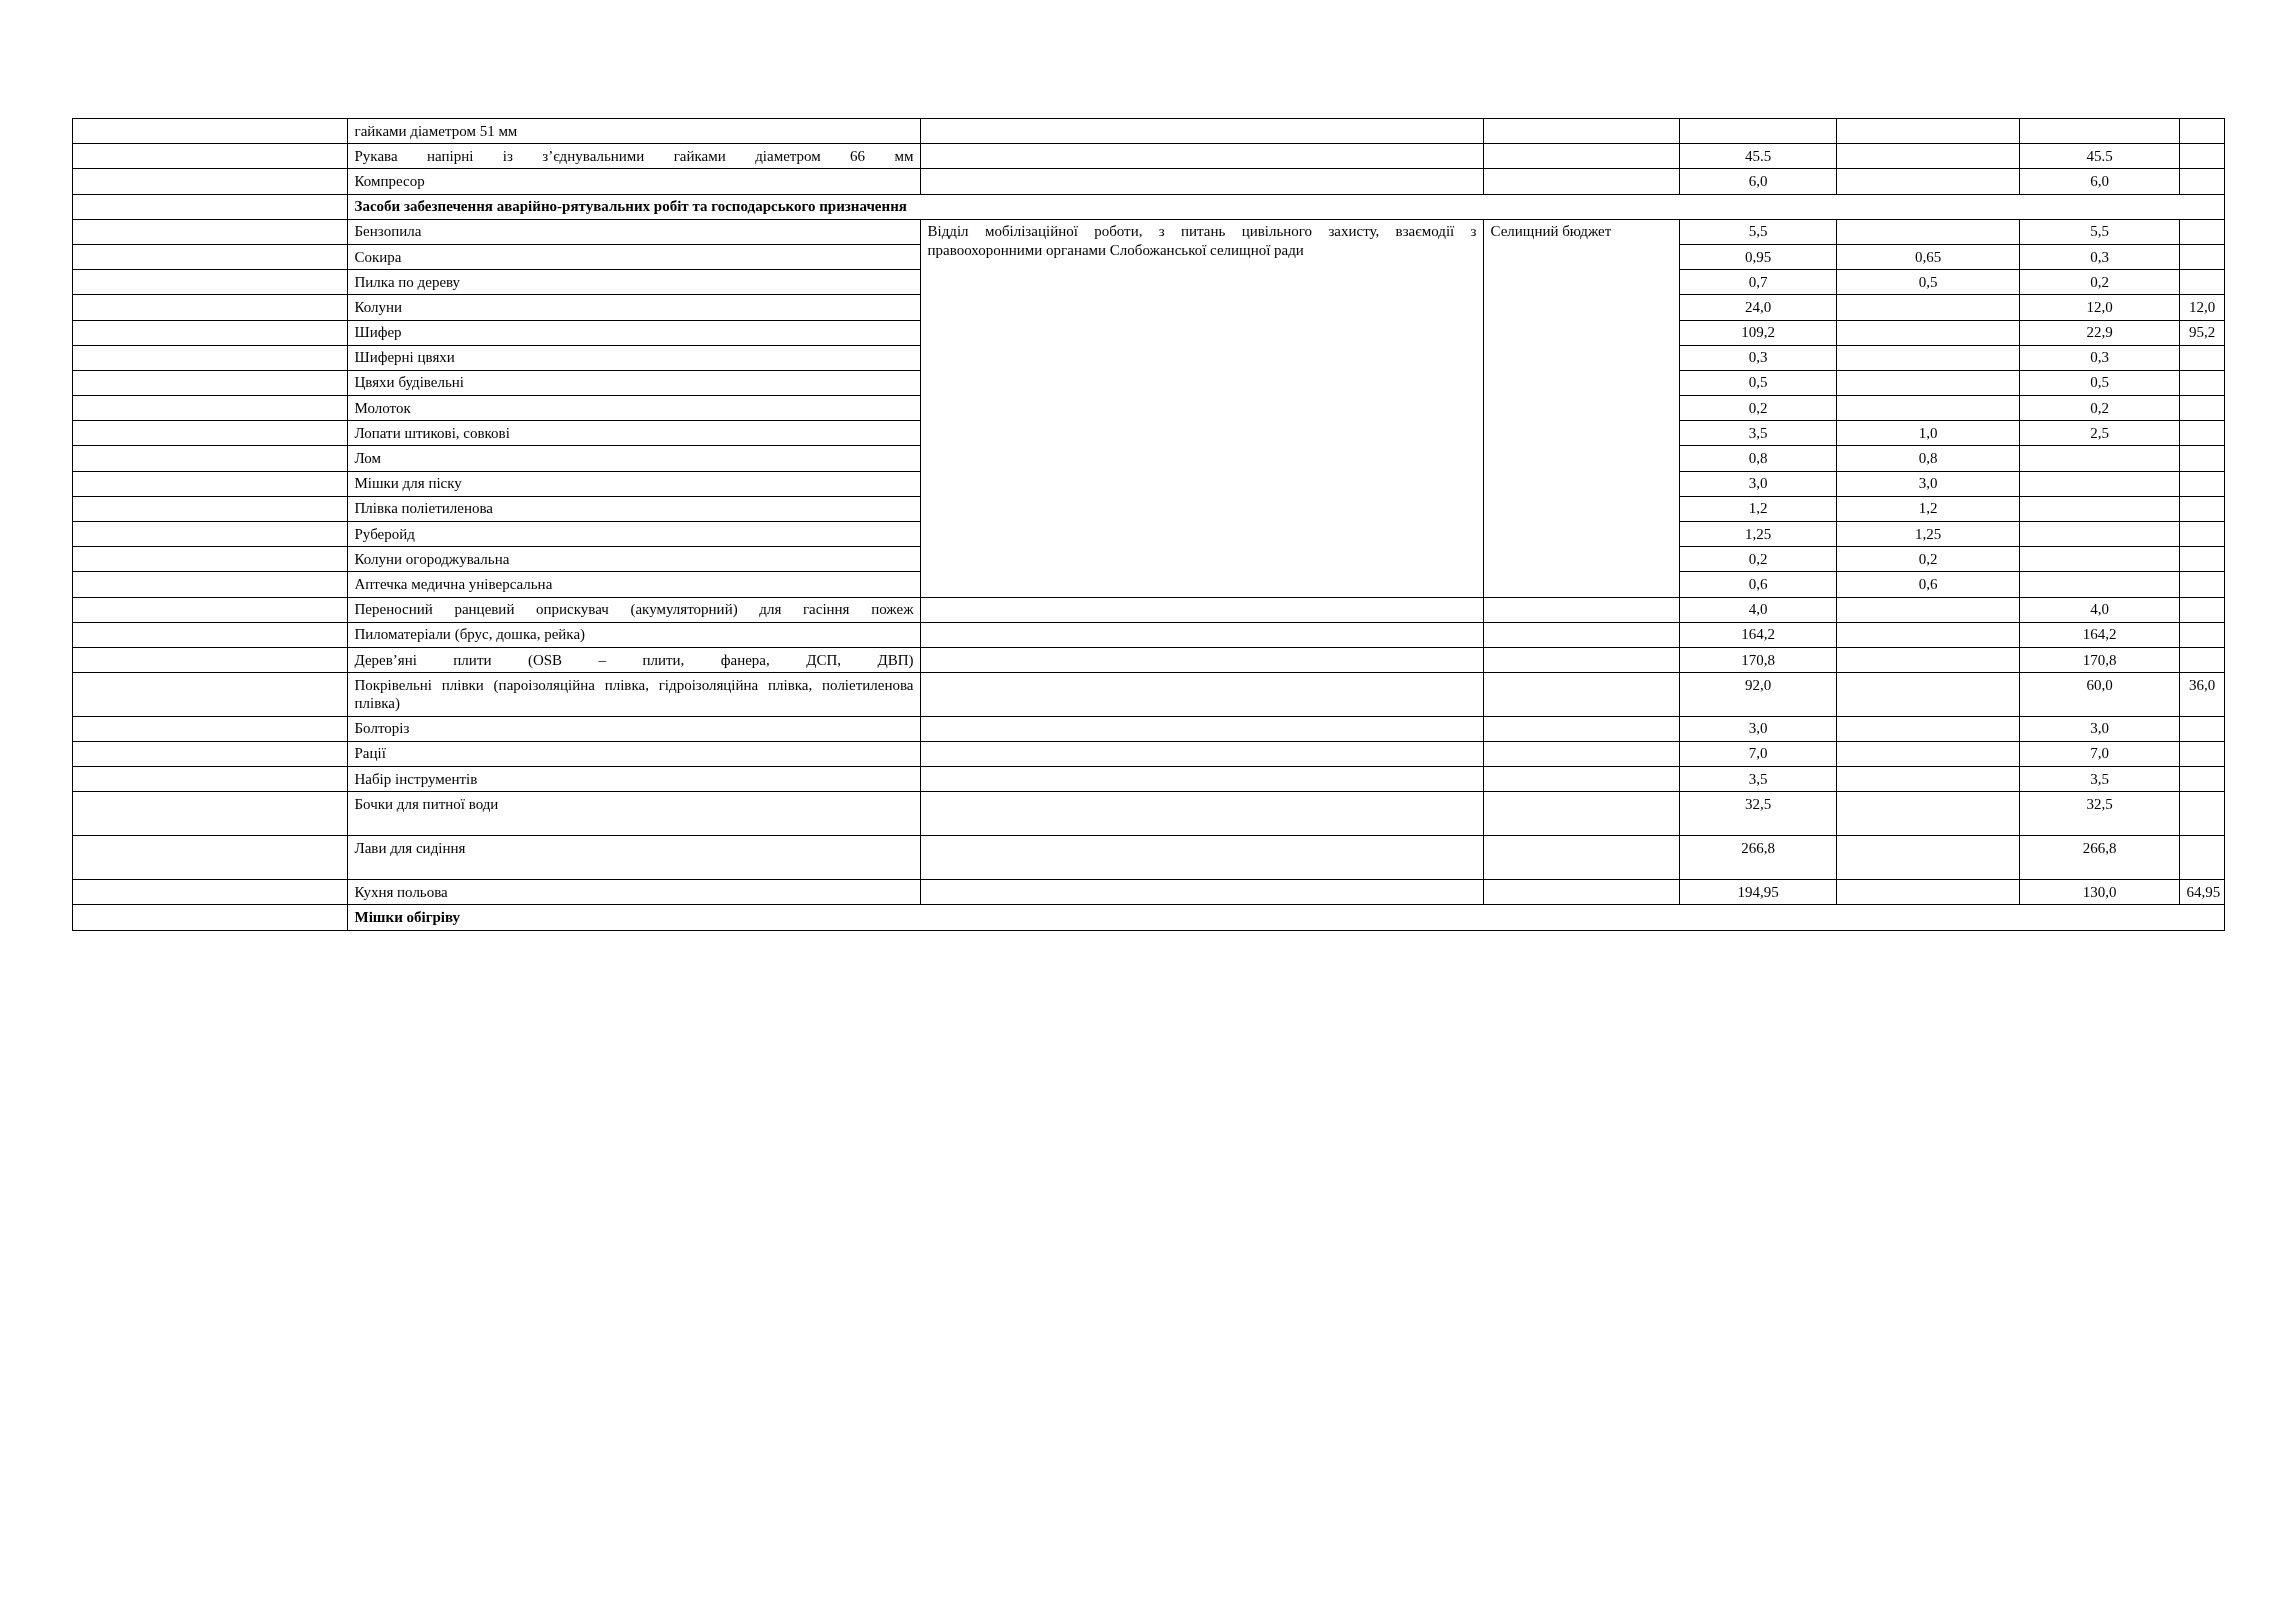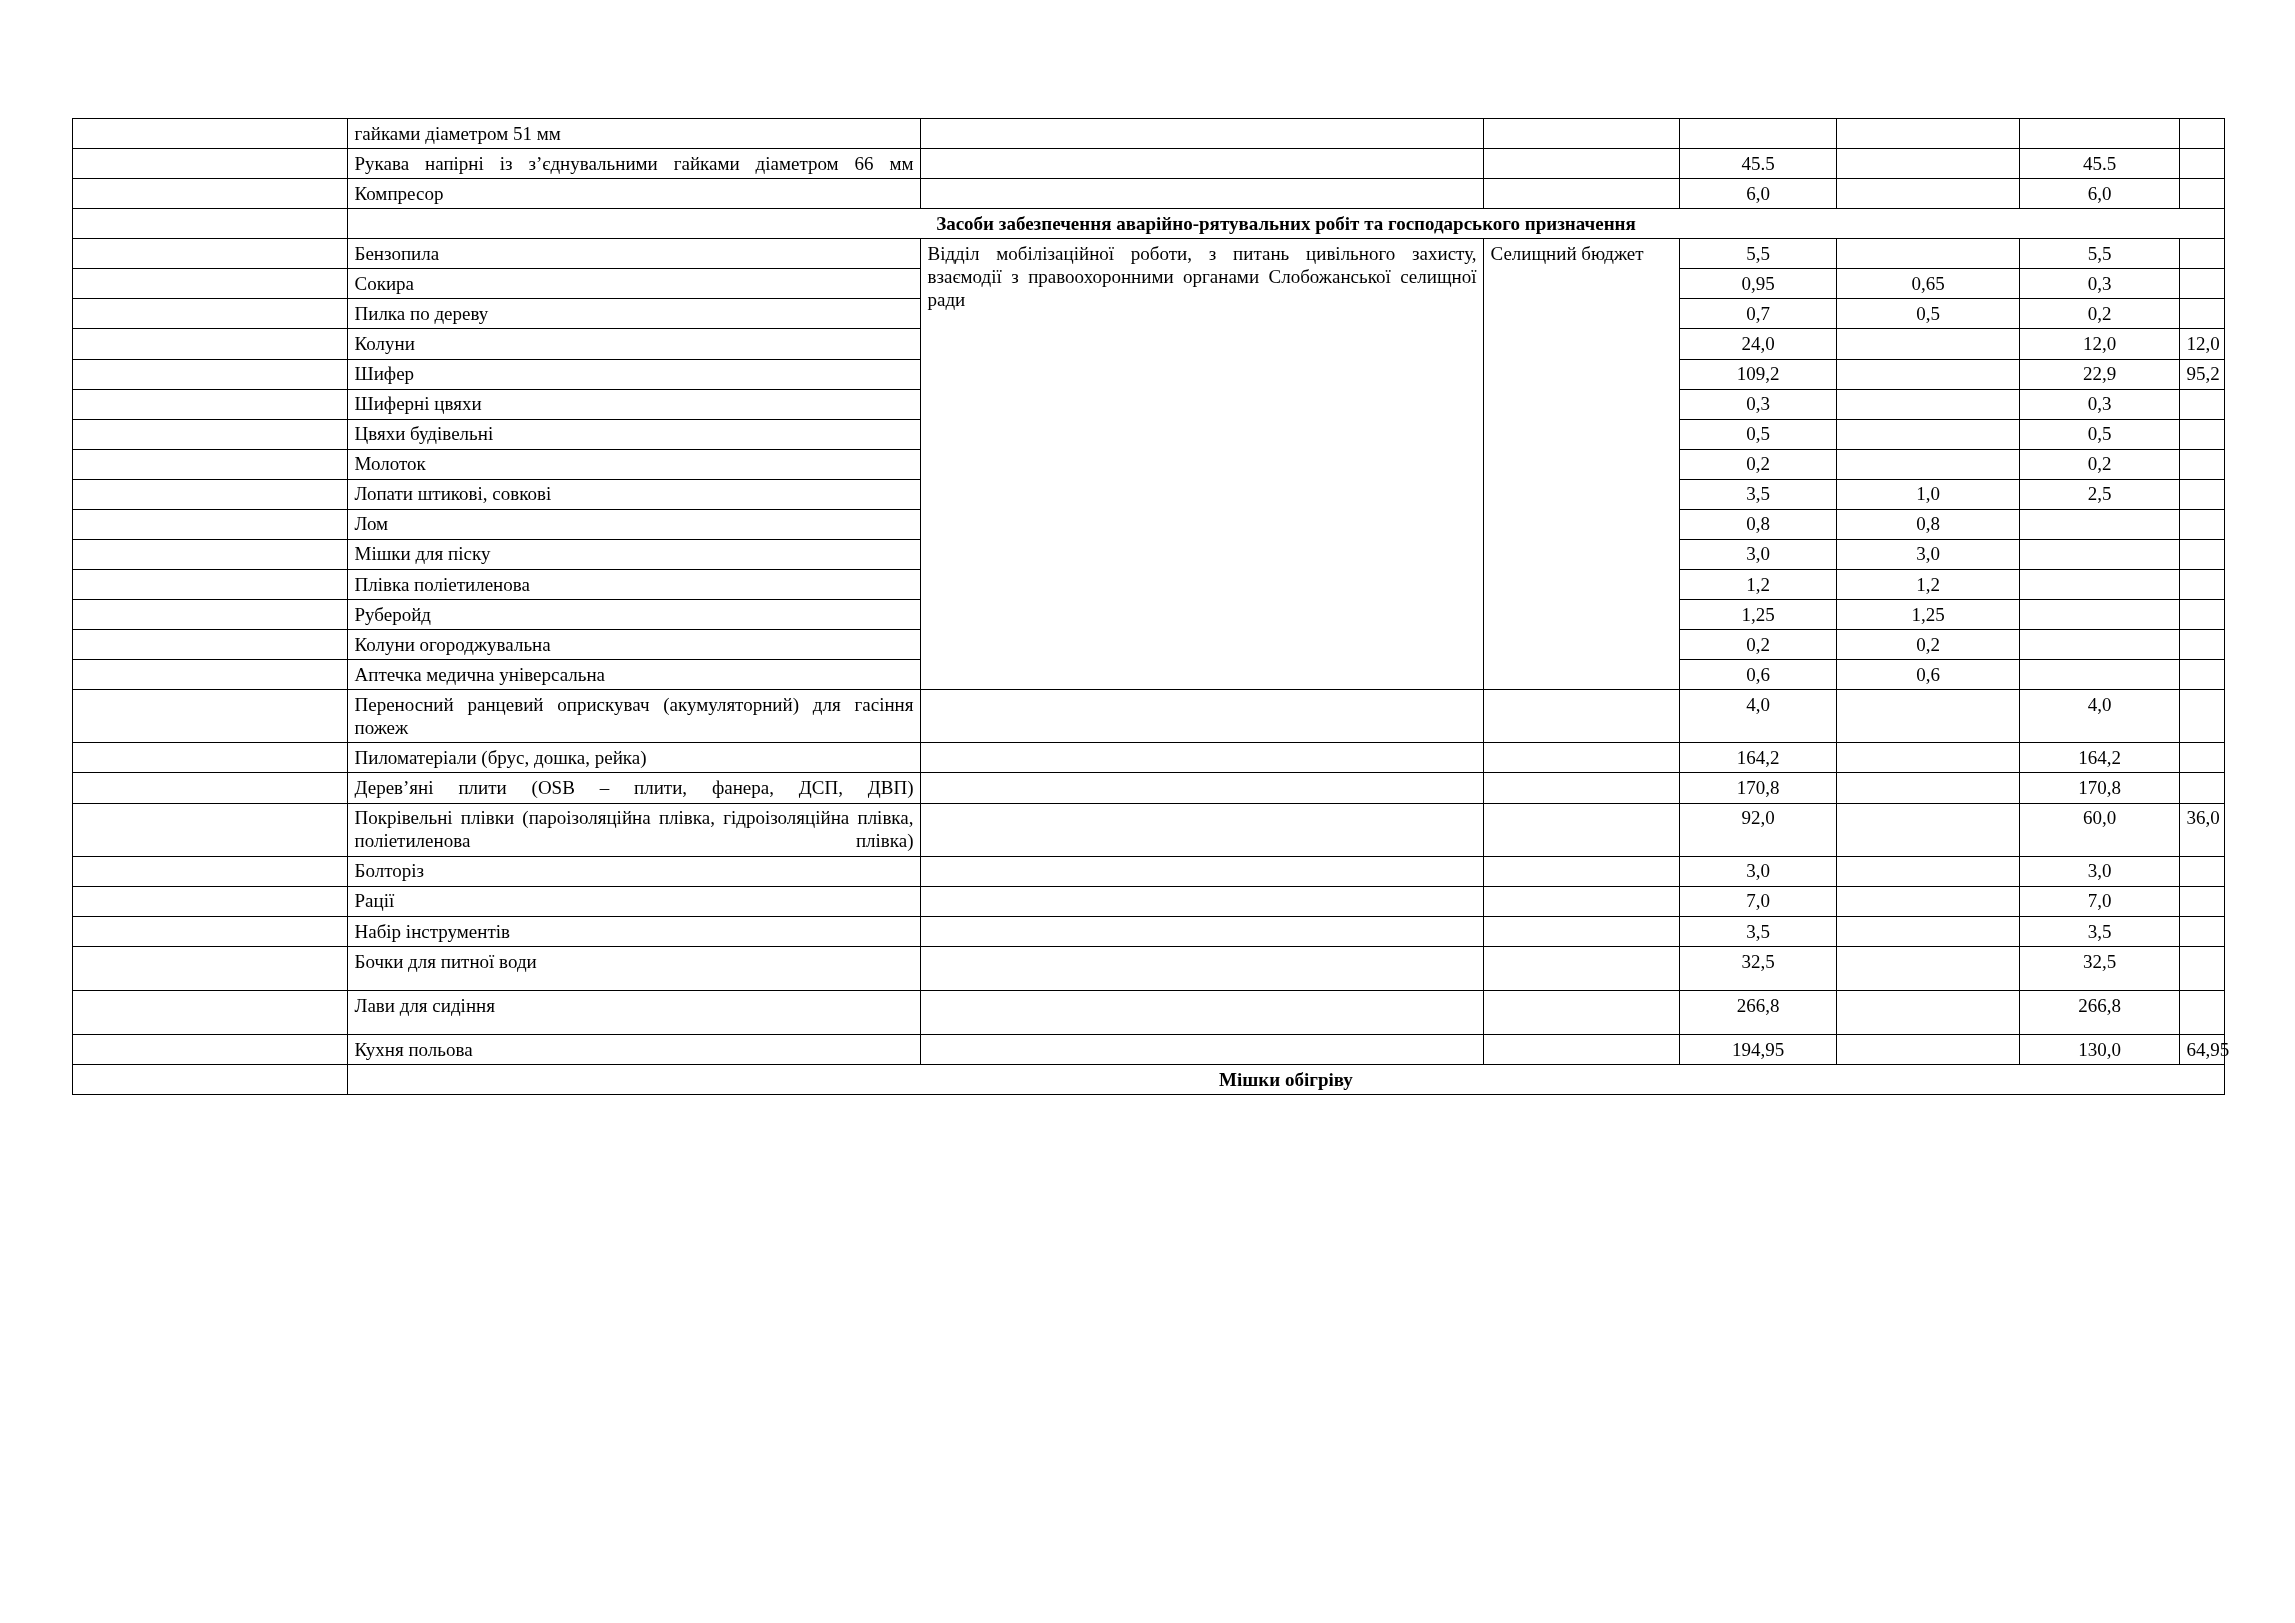"гайками діаметром 51 мм" table.doc-table { font-size: 19px -> 15px }
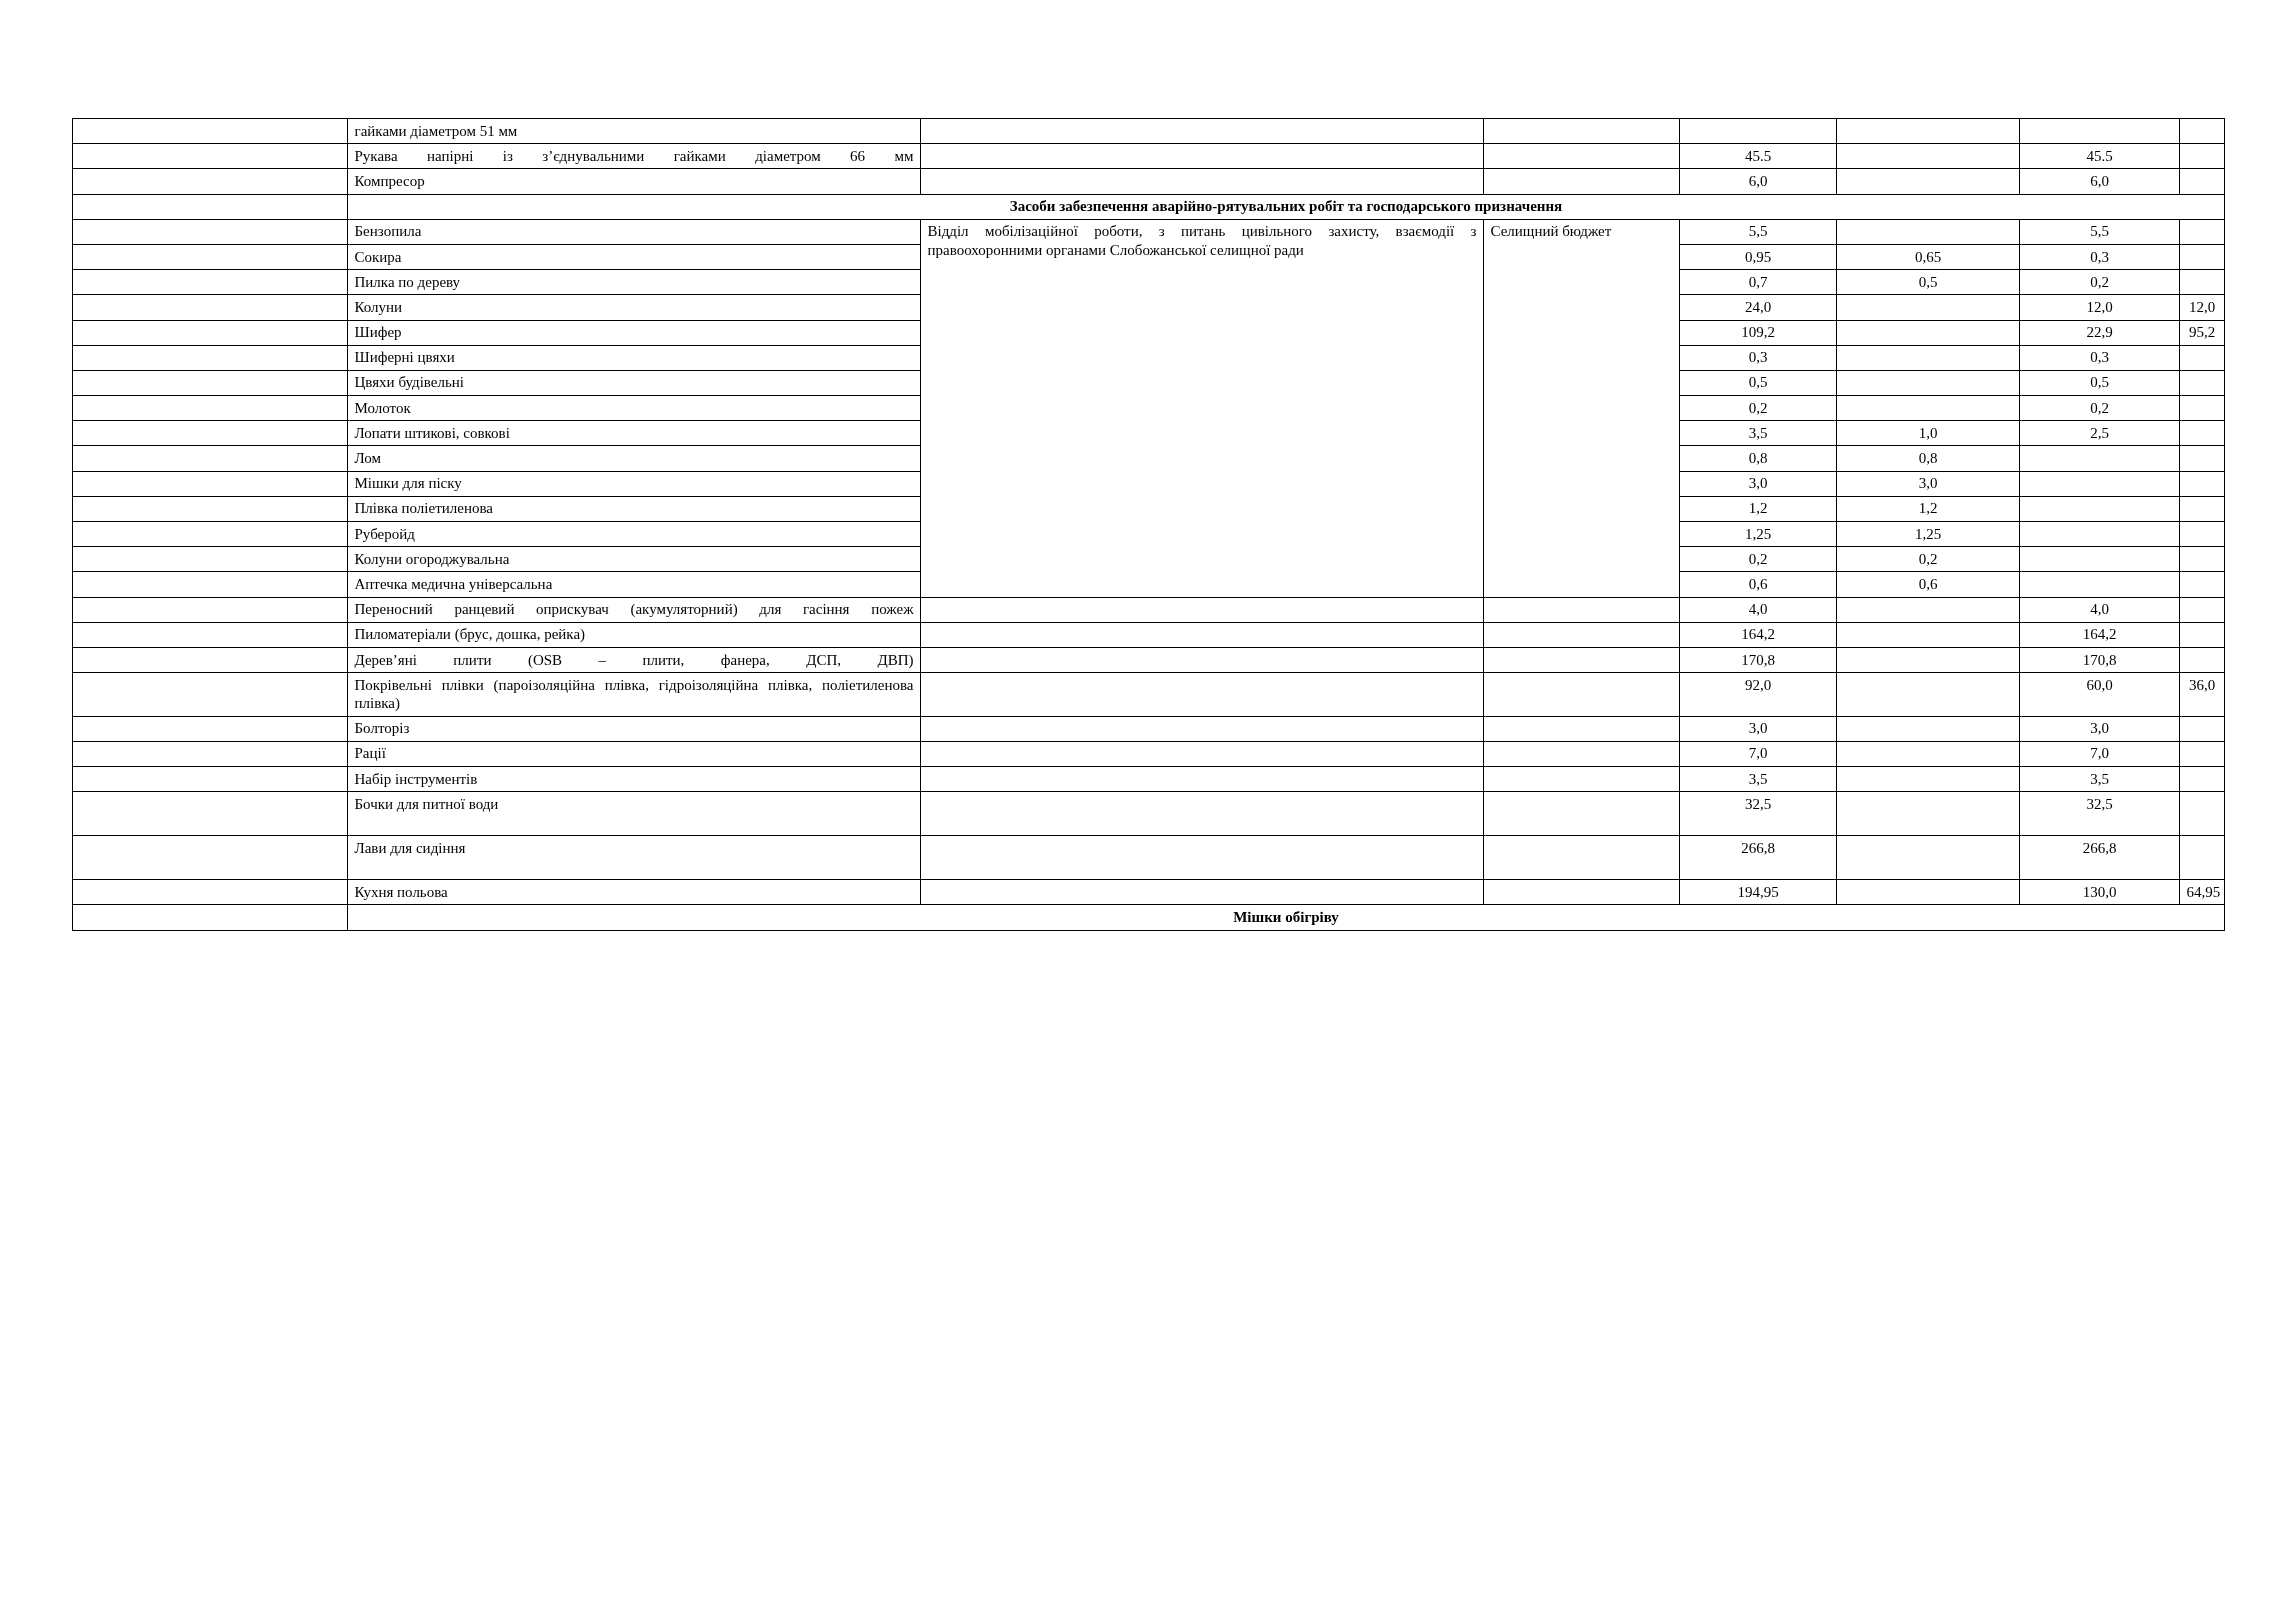"Засоби забезпечення аварійно-рятувальних" td.section-head { text-align: center -> none }
